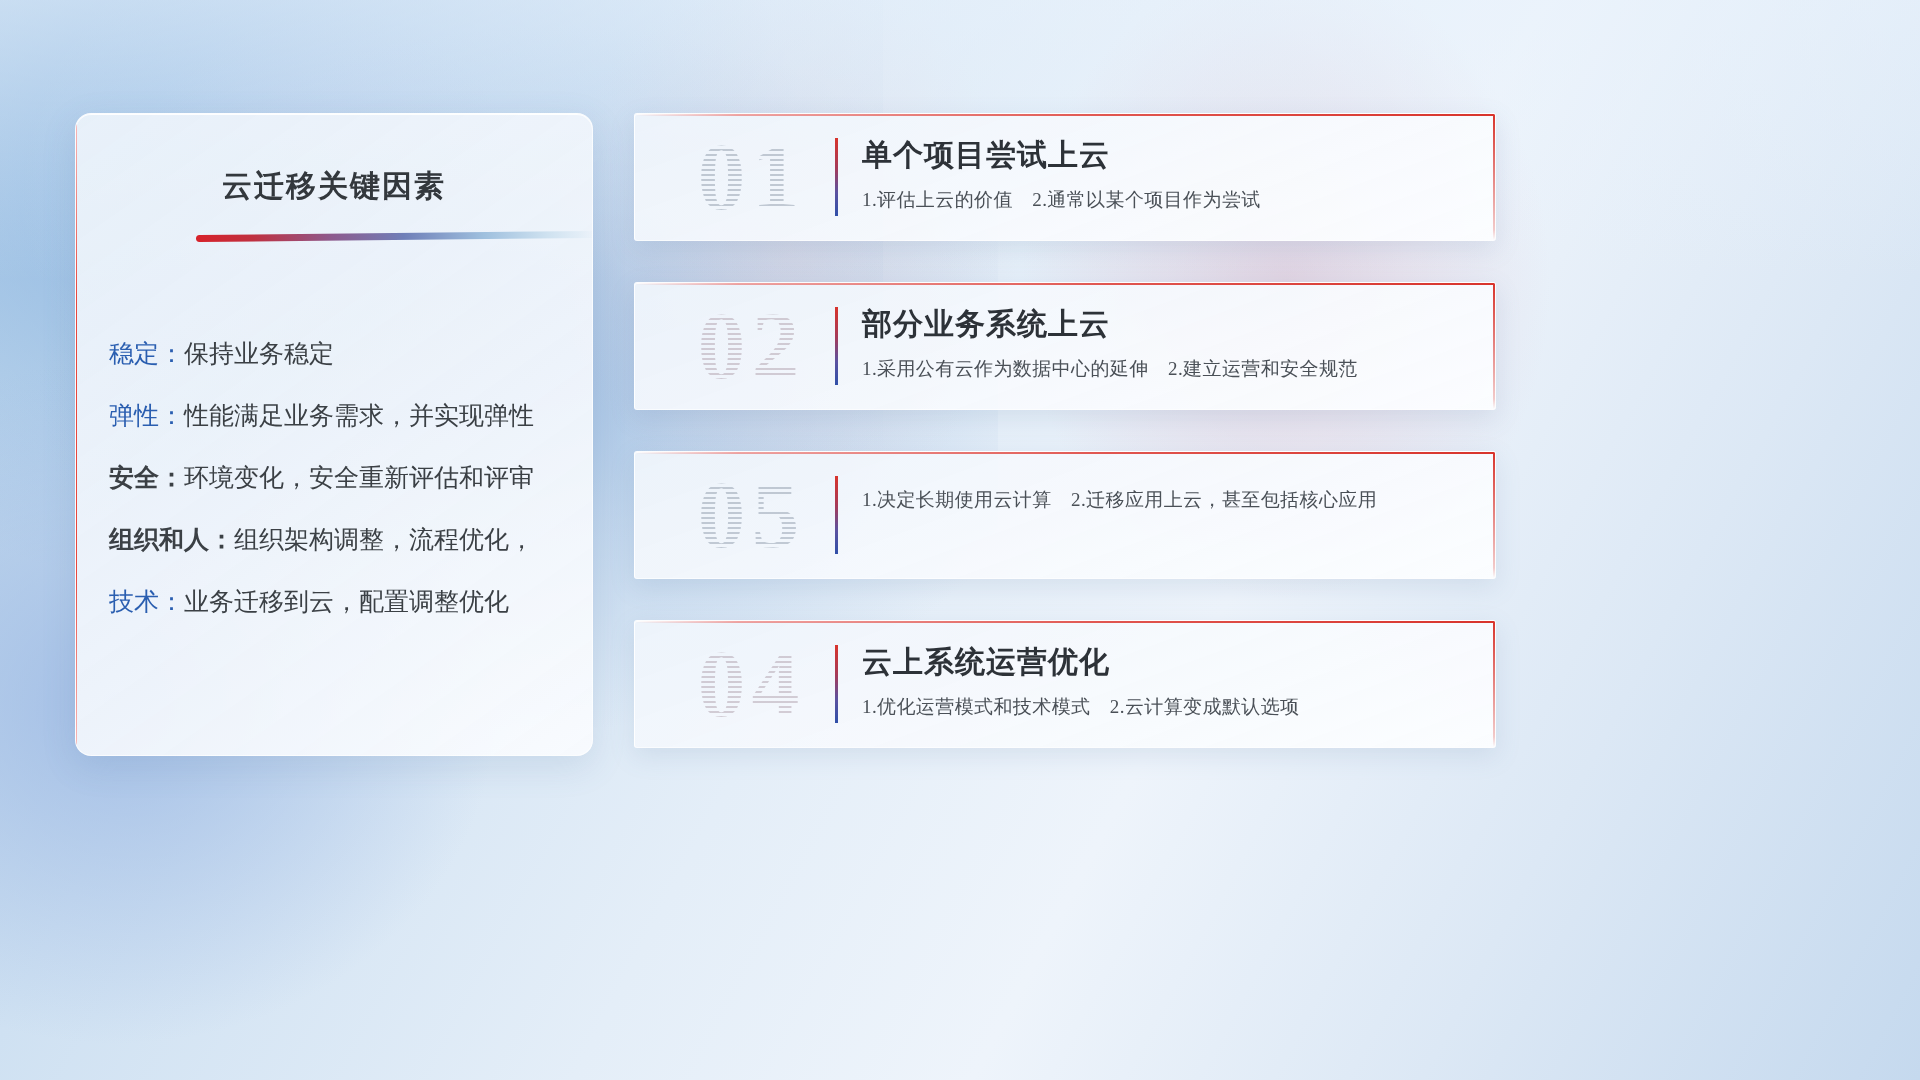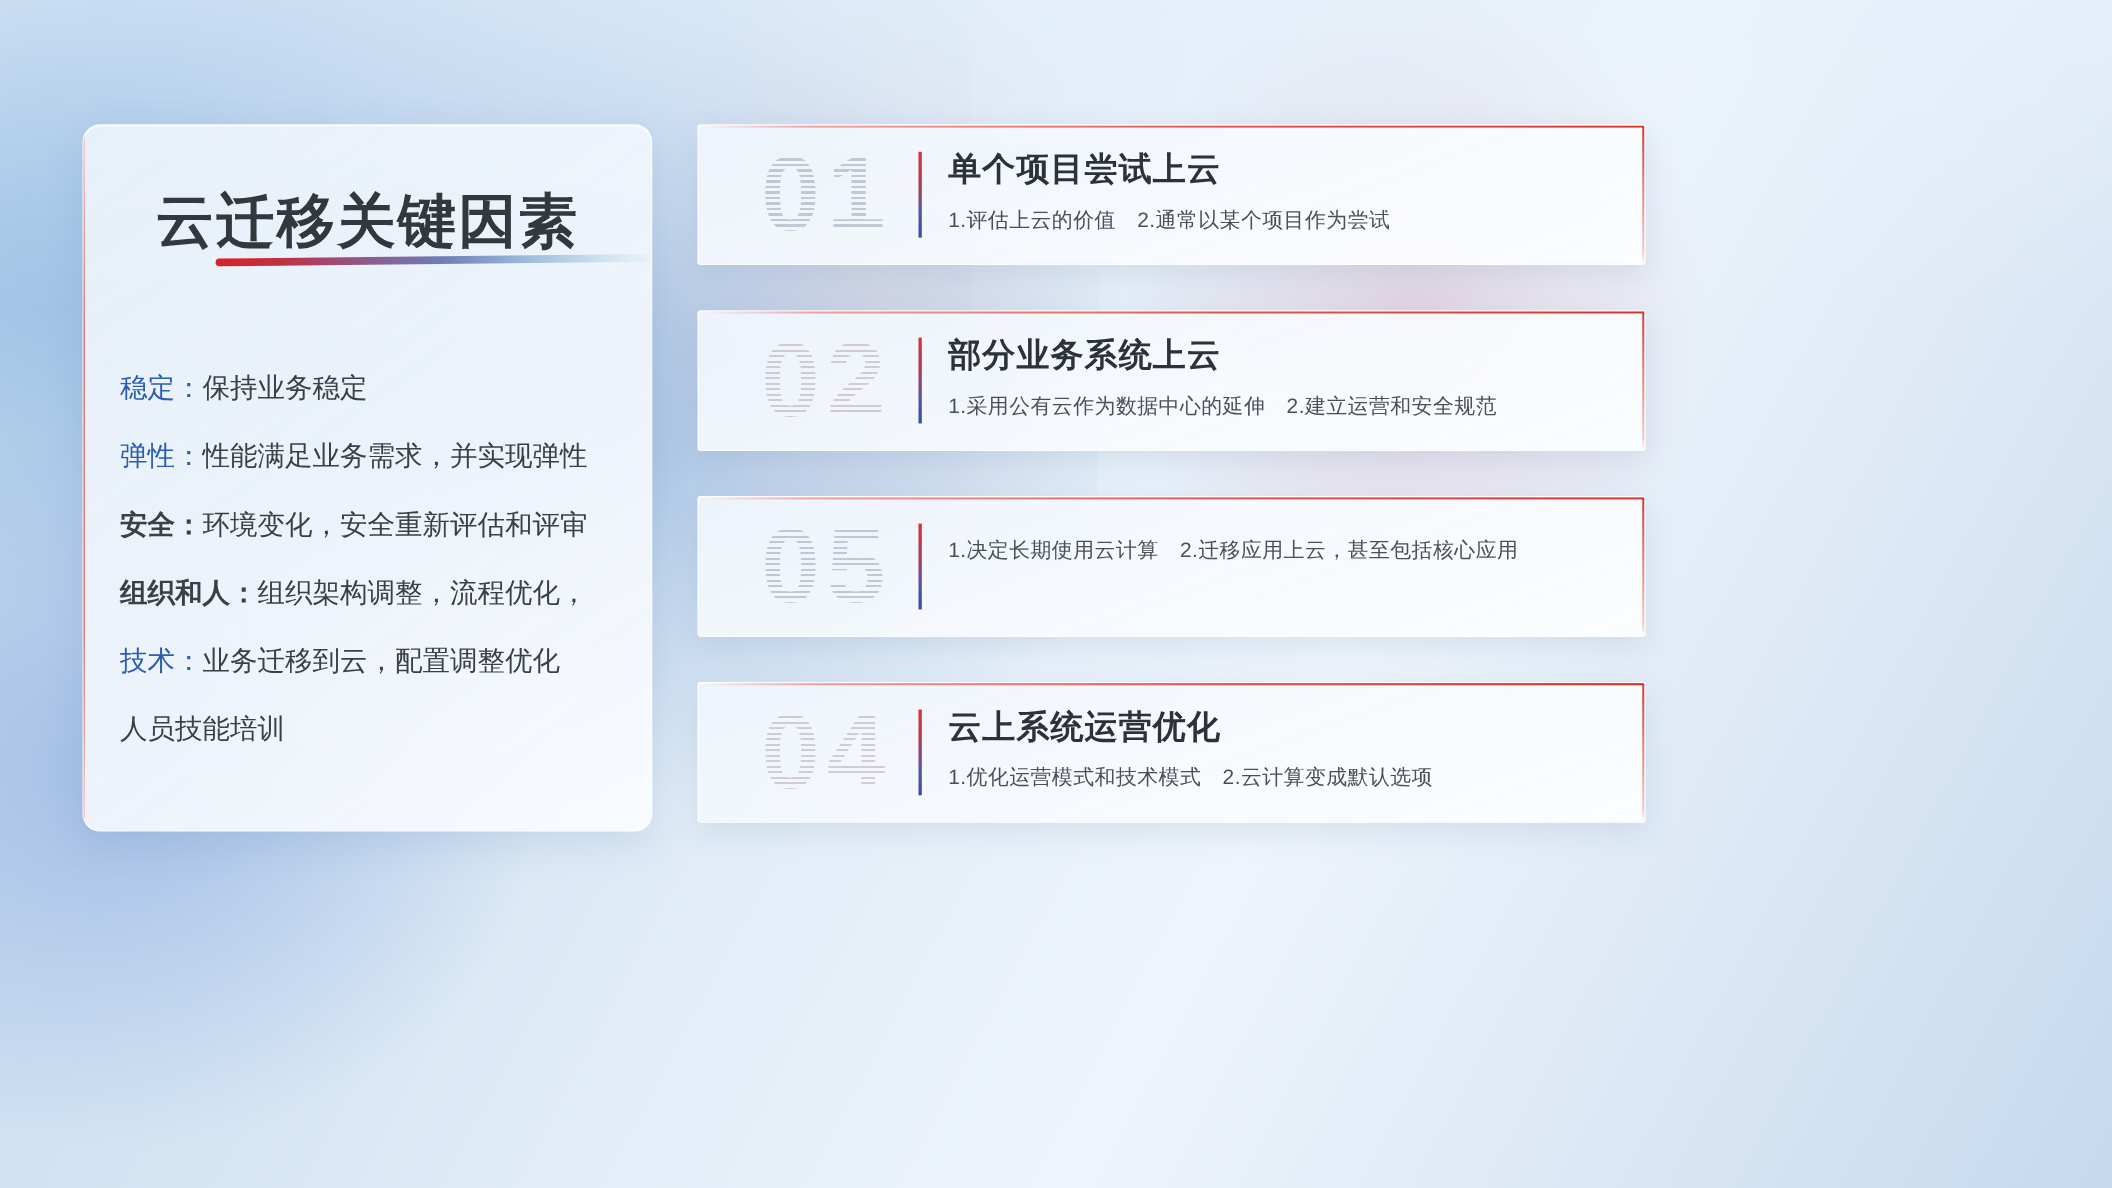"云迁移关键因素" .panelTitle { font-size: 53px -> 30px }
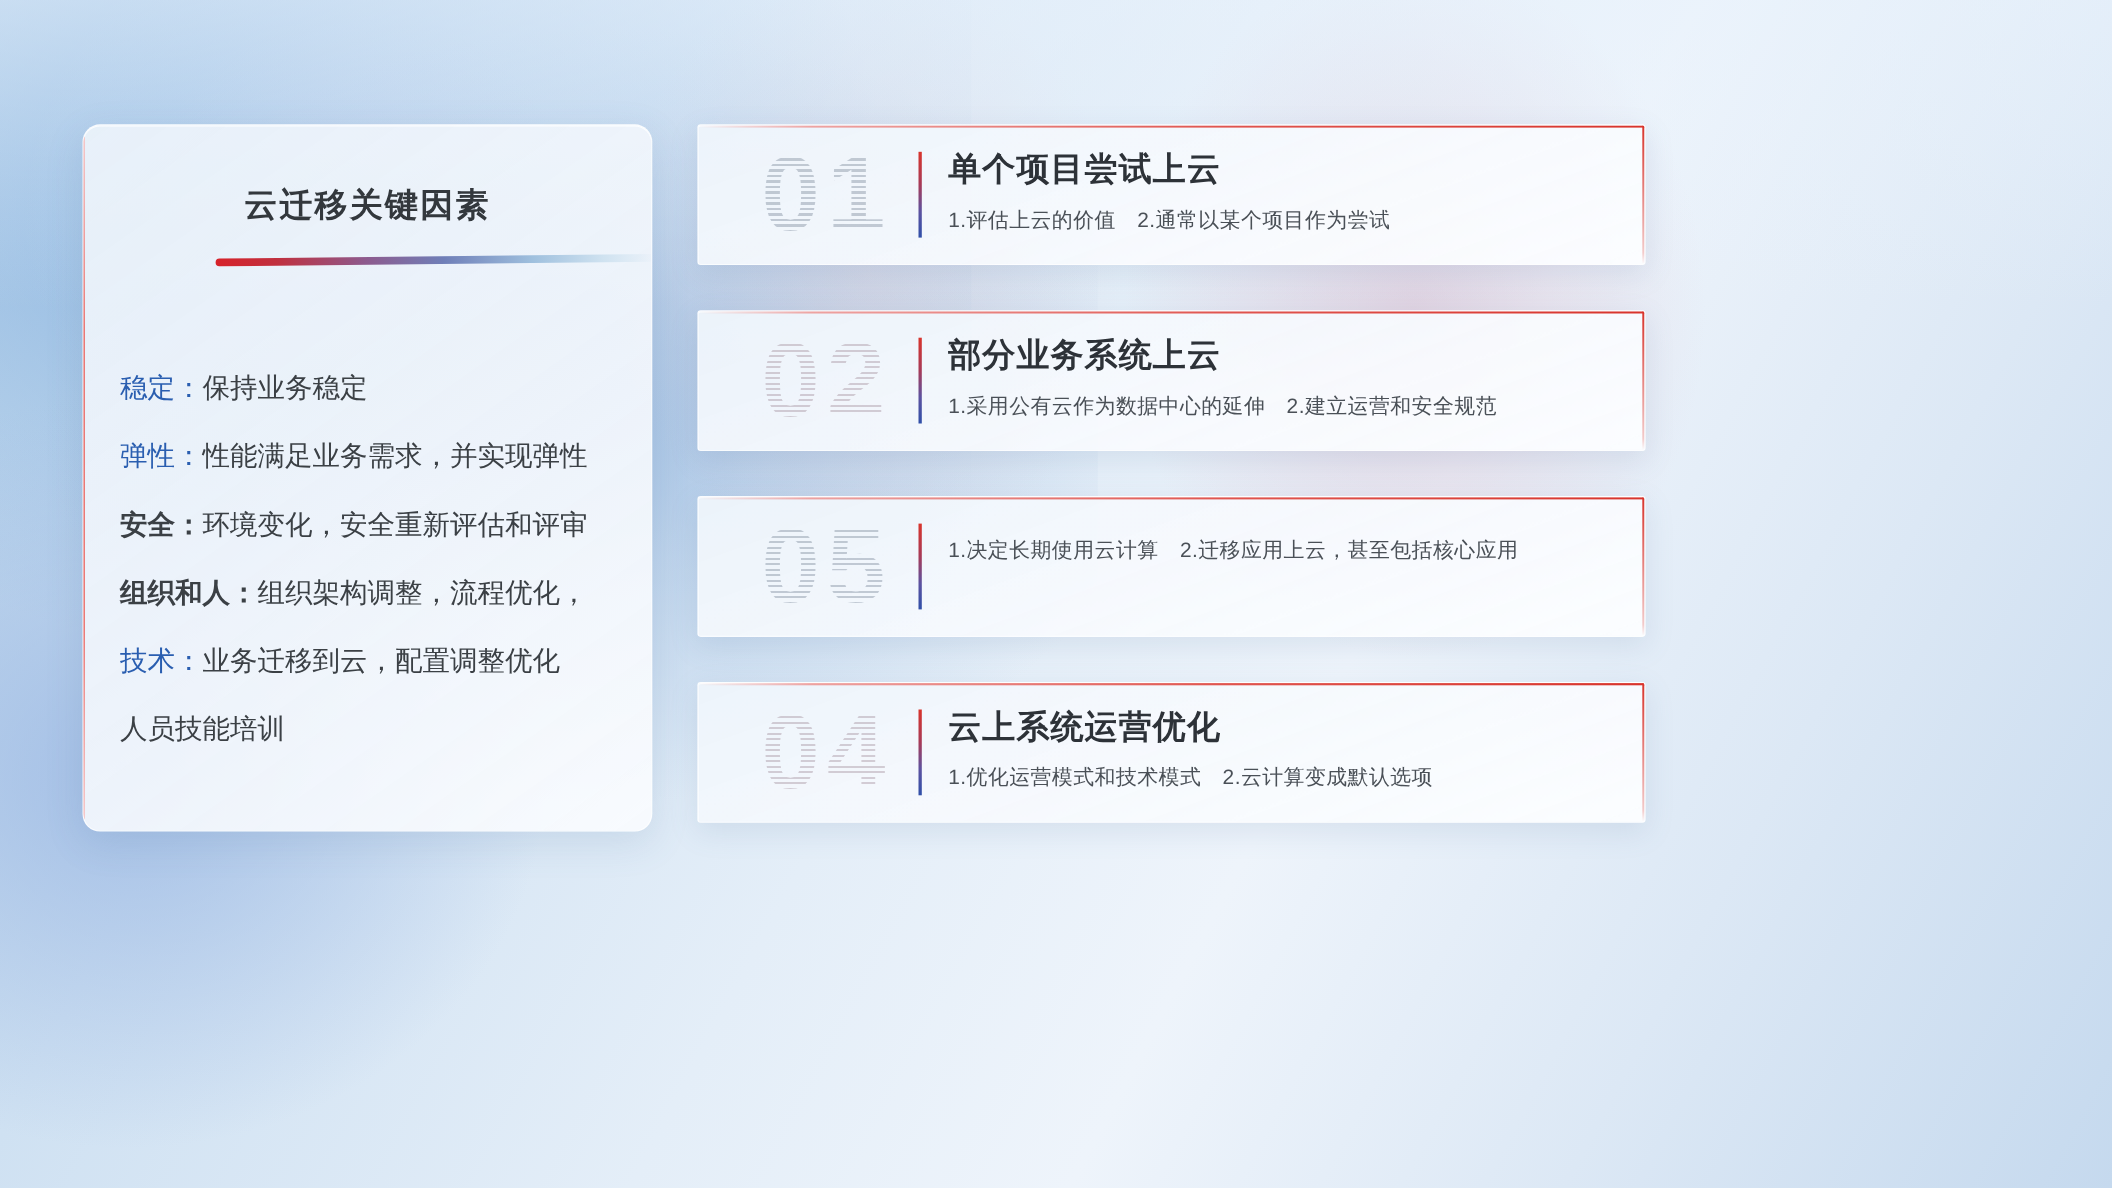"01" .card { font-family: none -> Liberation Serif, serif }
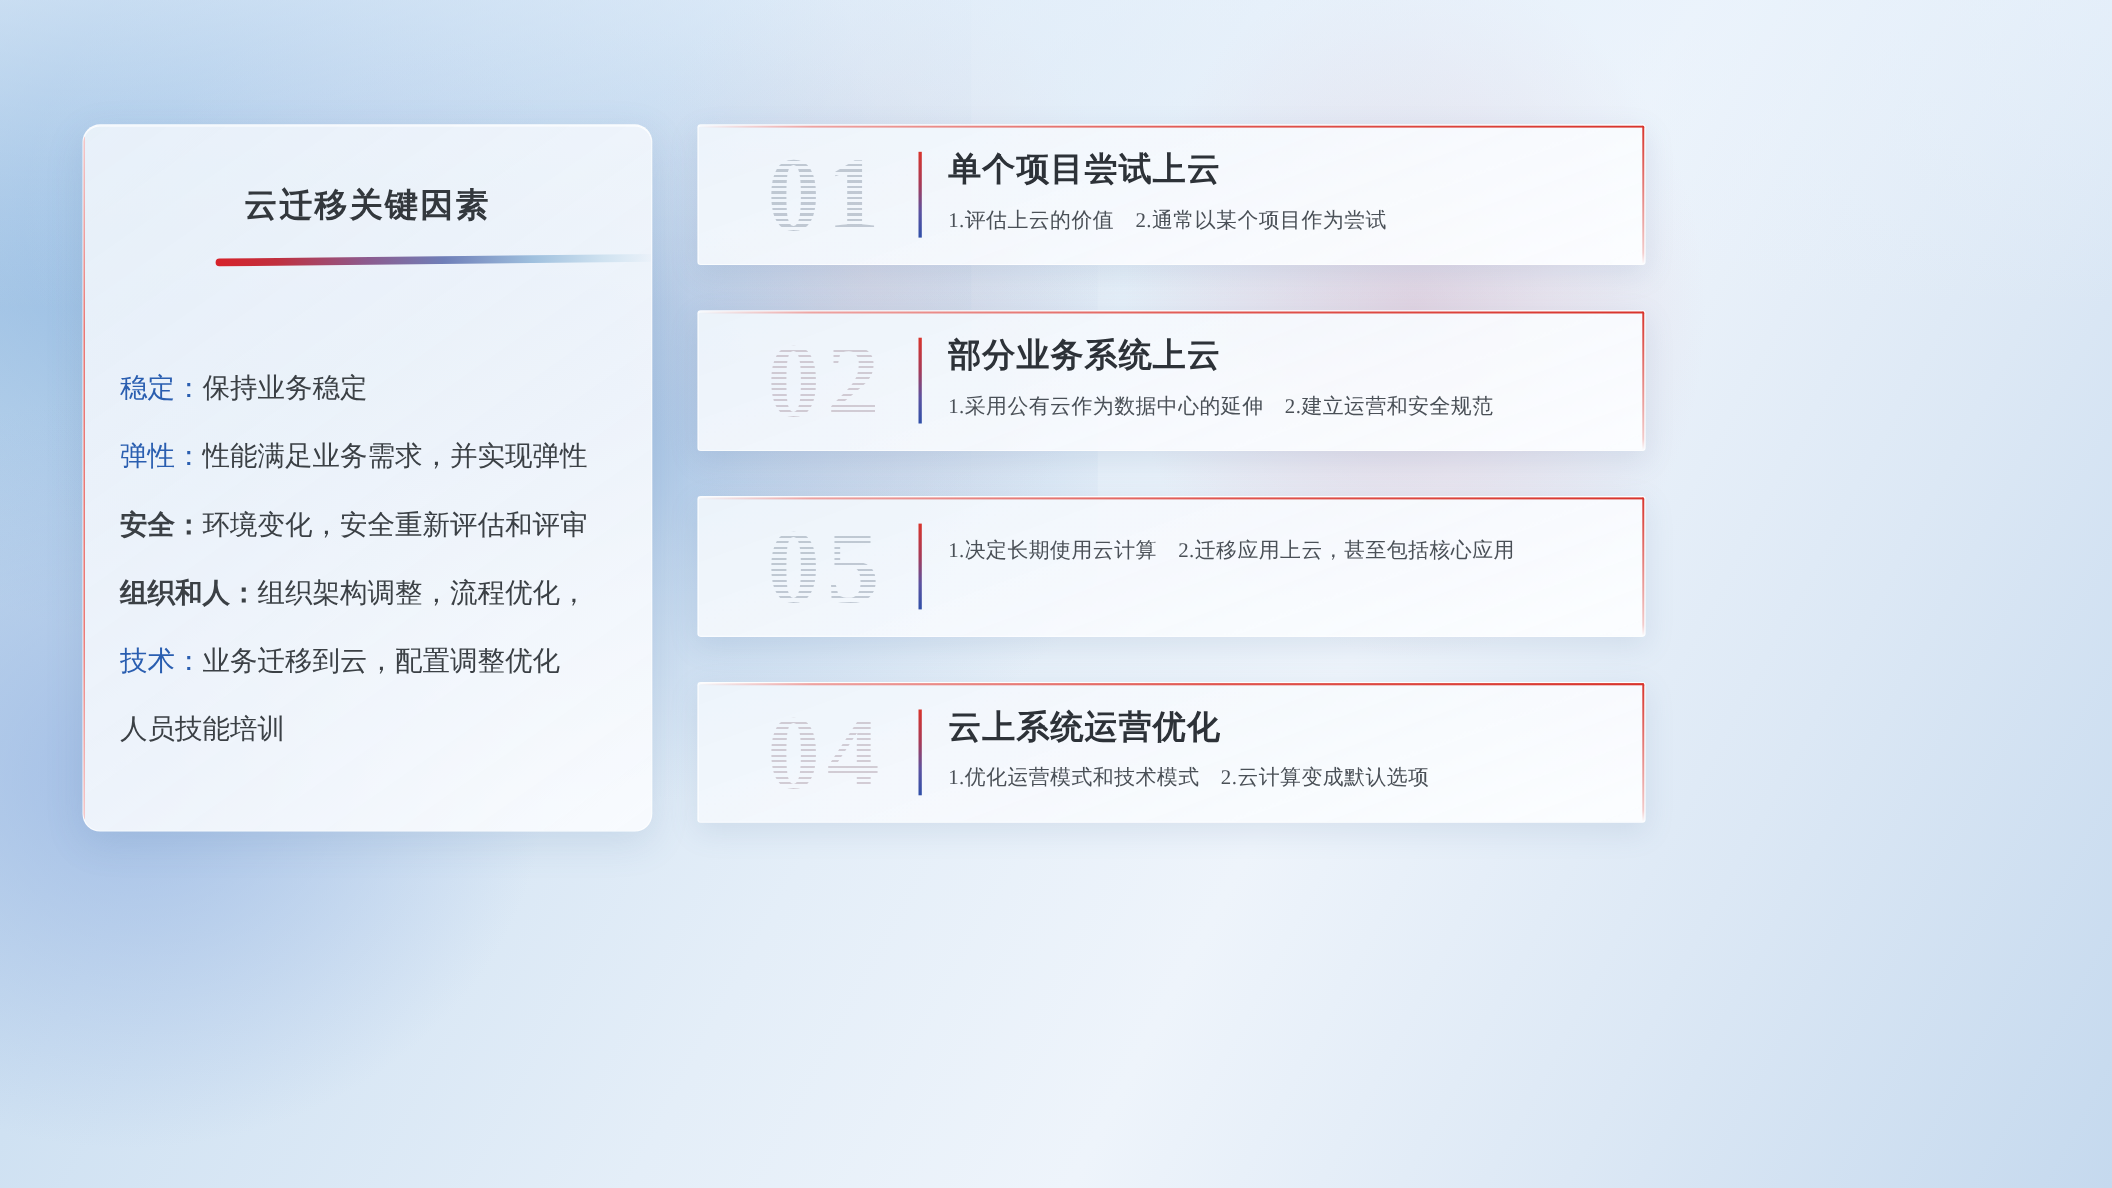"人员技能培训" div.factorRow { html: <div><span></span><span>人员技能培训</span></div> -> none }
